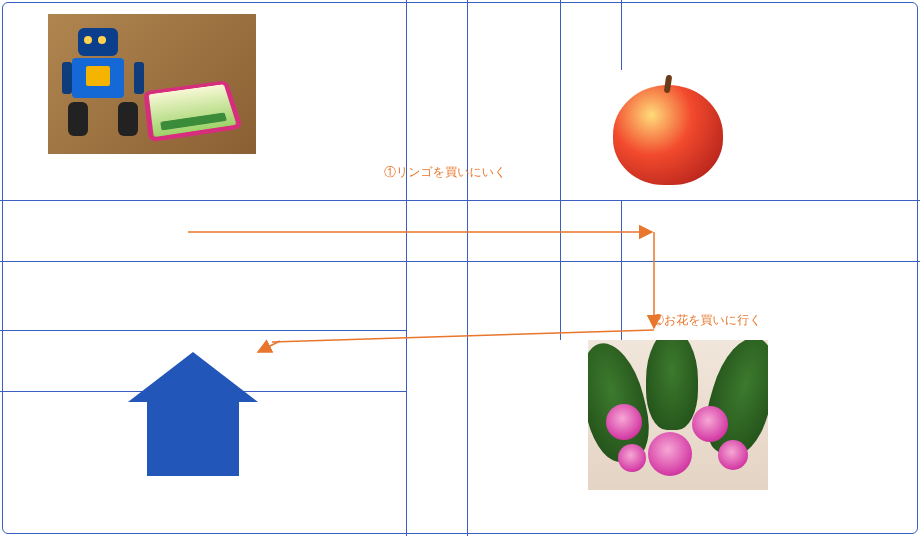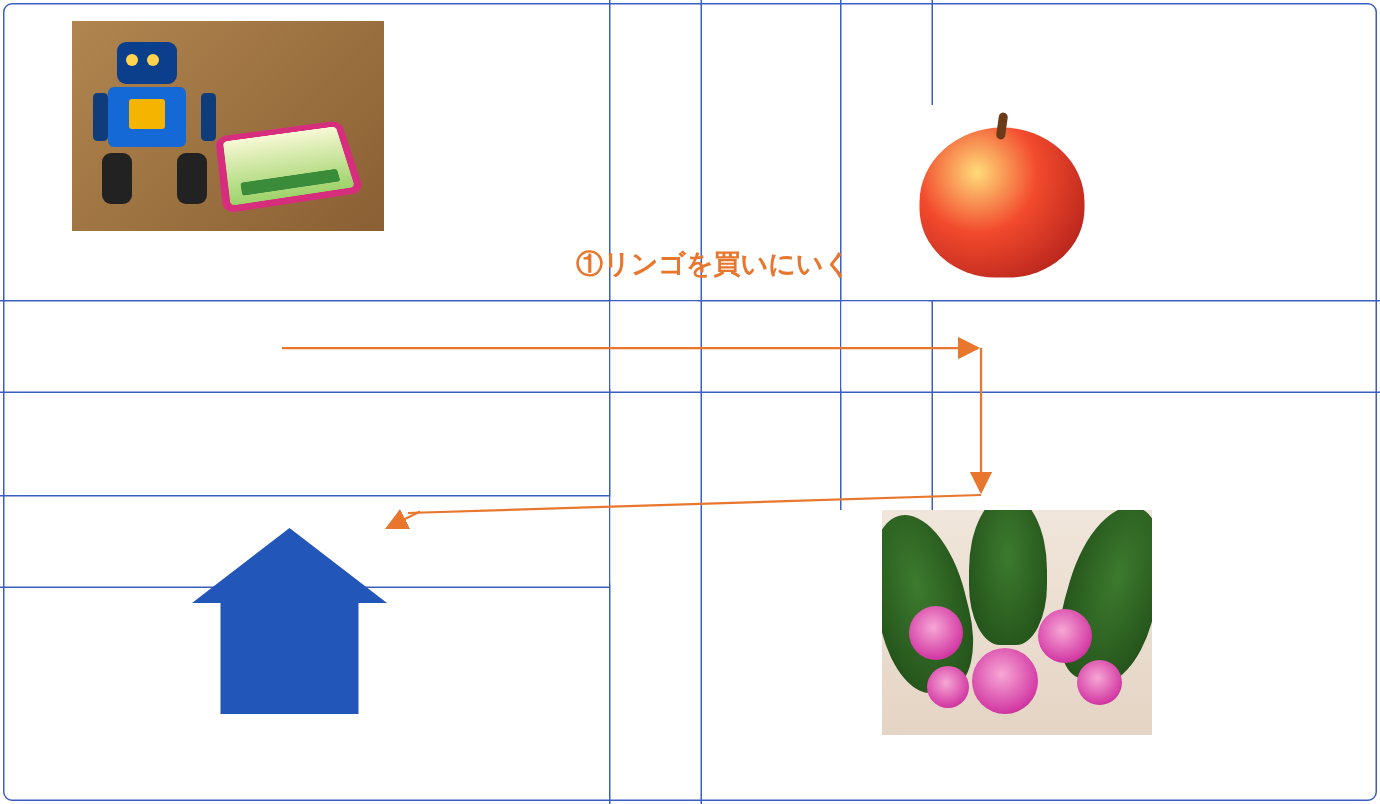"①リンゴを買いにいく" .label { font-size: 18px -> 12px; font-weight: 700 -> 400 }
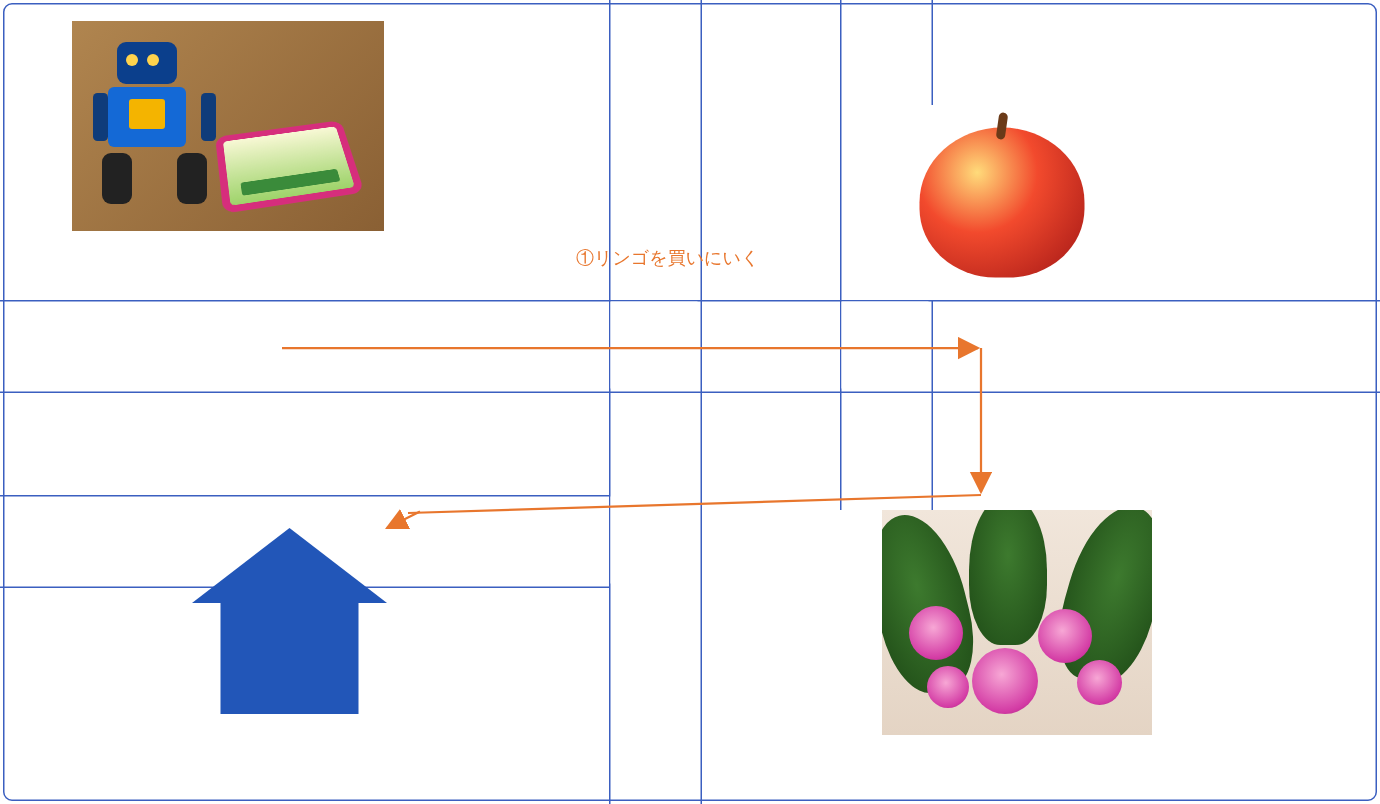"②お花を買いに行く" div.label { html: none -> <div>②お花を買いに行く</div> }
